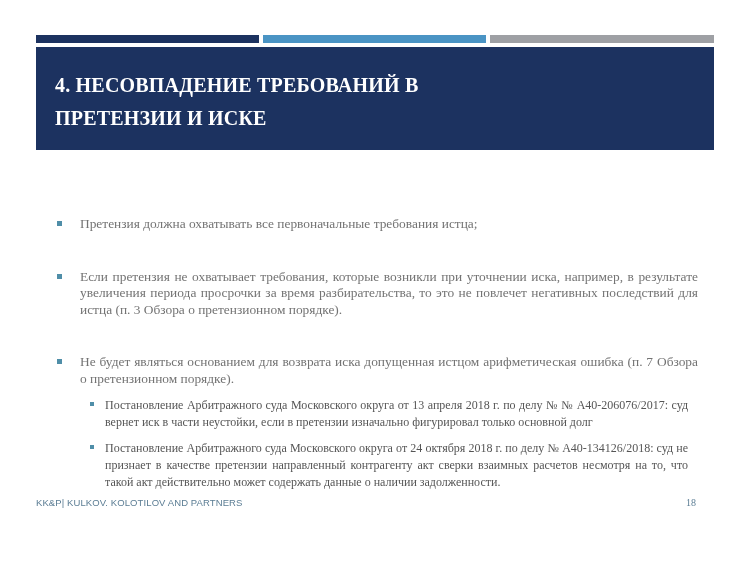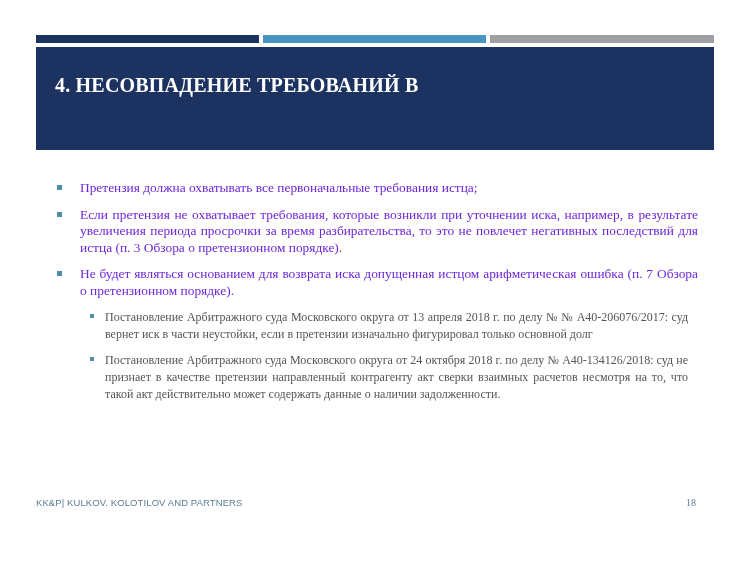"ПРЕТЕНЗИИ И ИСКЕ" span { html: none -> <span>ПРЕТЕНЗИИ И ИСКЕ</span> }
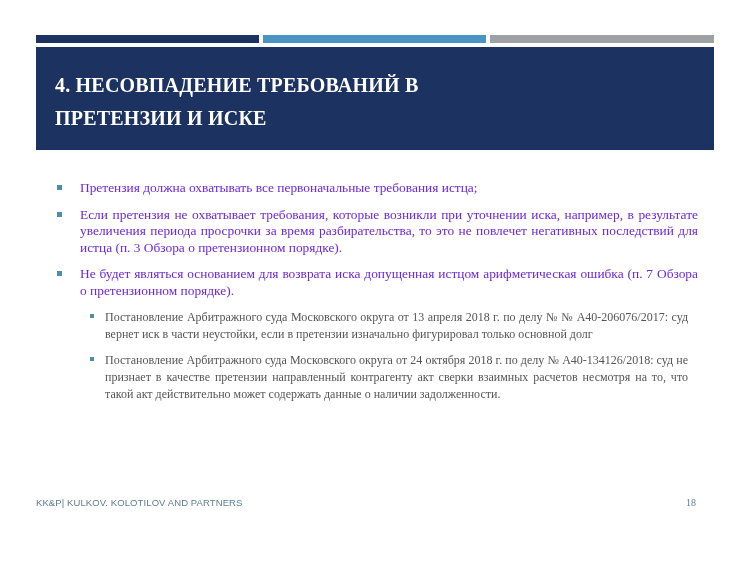"Претензия должна охватывать все" .item { color: #6d28d9 -> #737373; margin-top: none -> 36px }
